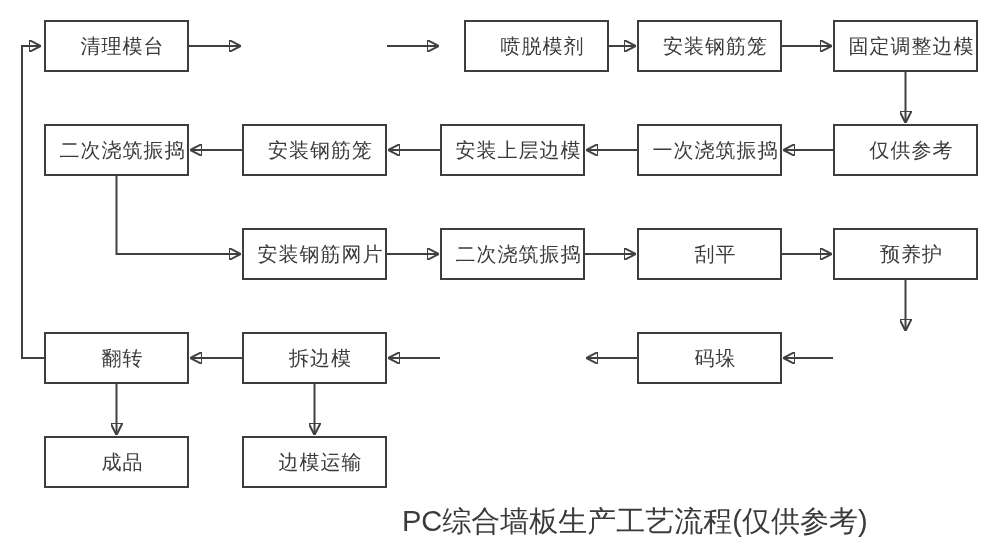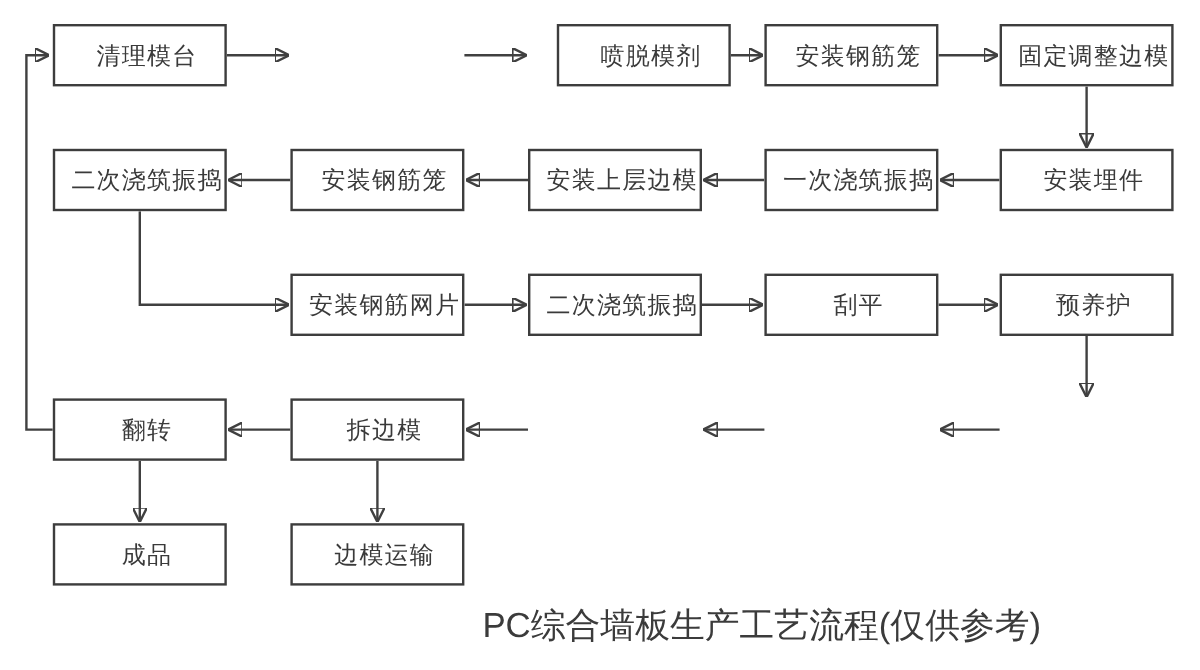"安装埋件" span { text: 安装埋件 -> 仅供参考 }
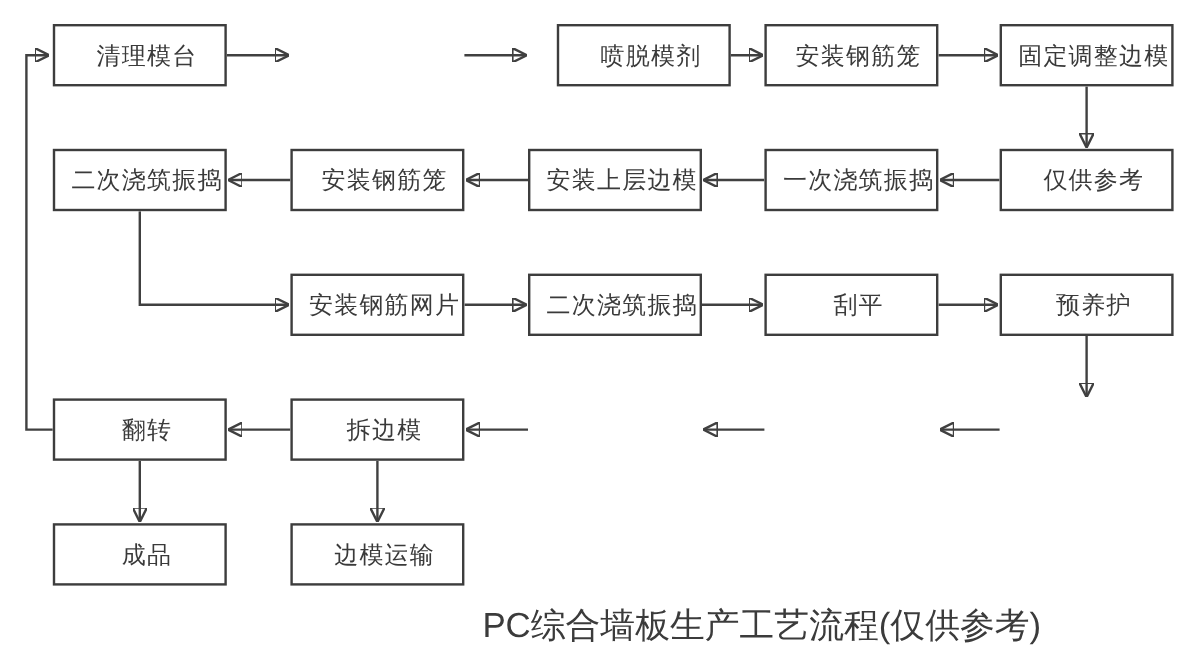"码垛" div.node { html: none -> <div> <span>码垛</span> </div> }
